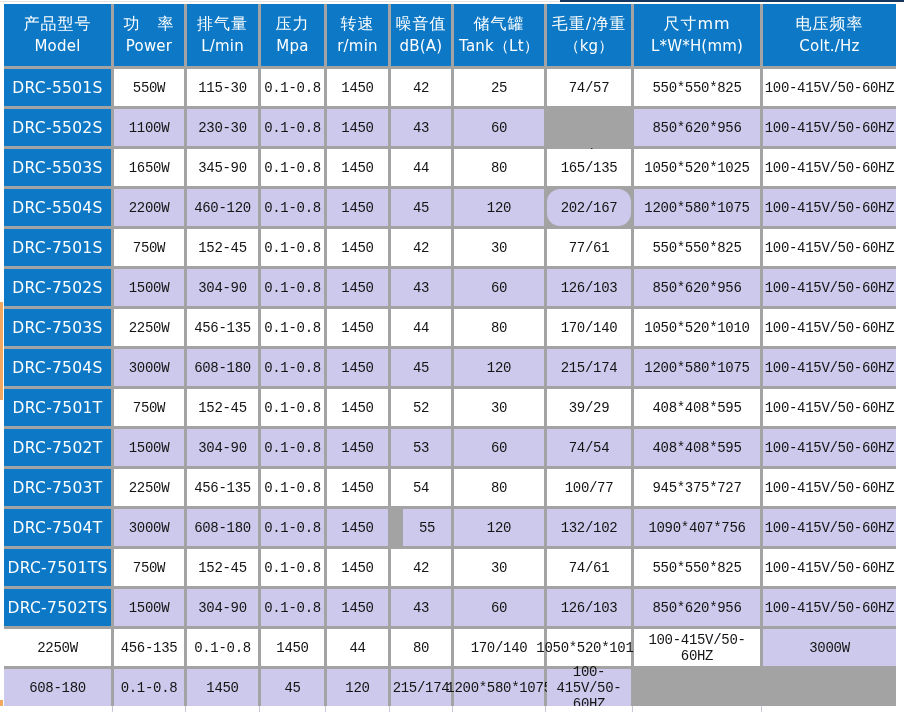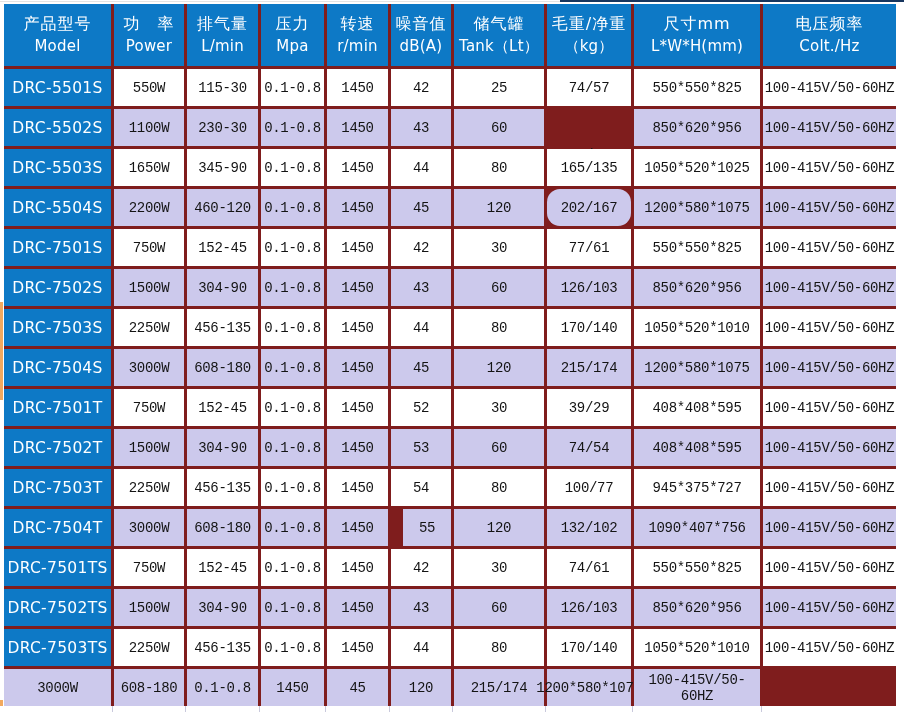"产品型号" .grid { background: #7f1d1d -> #a3a3a3 }
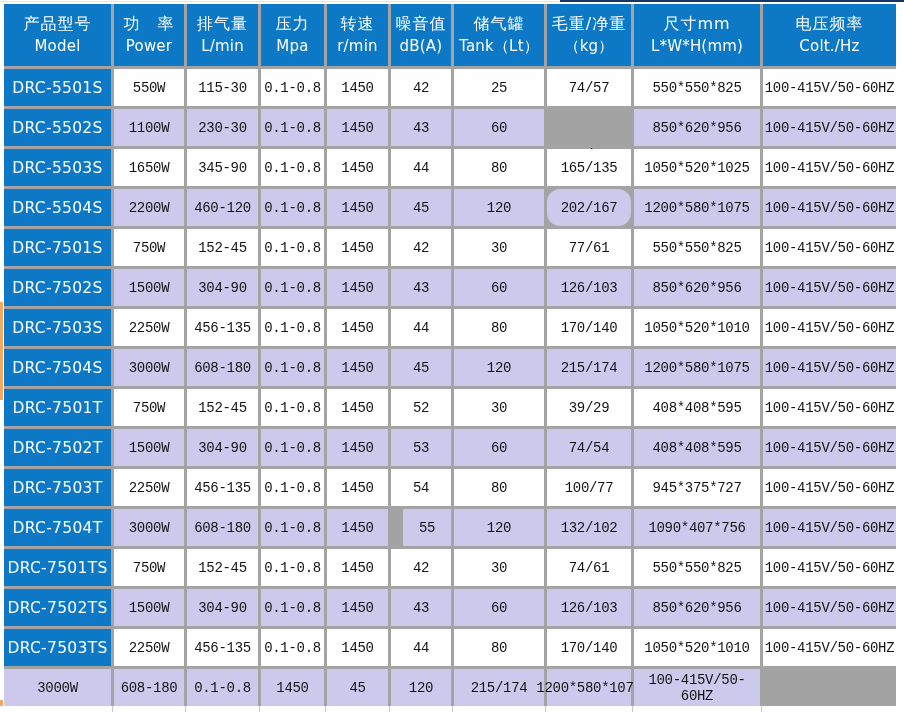"DRC-7503TS" div.cell { html: <div>DRC-7503TS</div> -> none }
